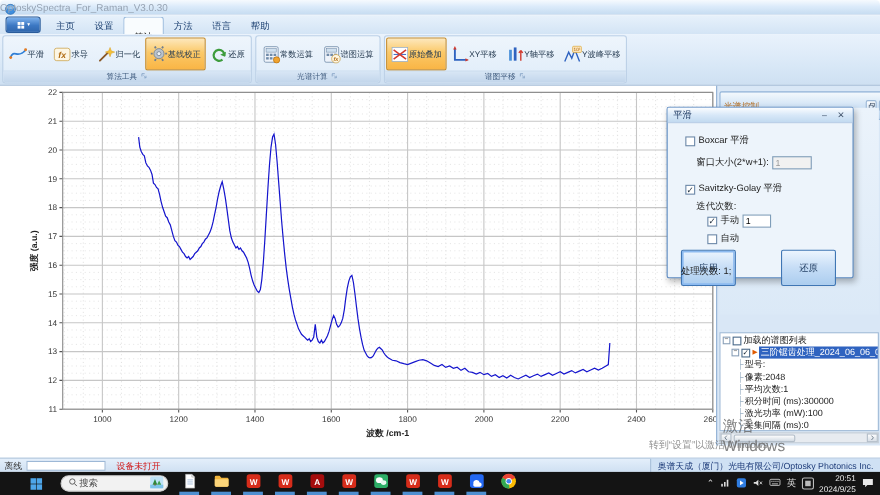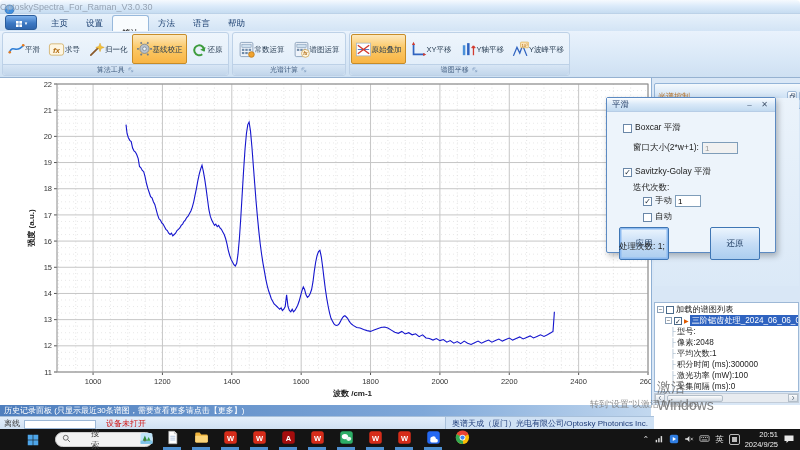"历史记录面板 (只显示最近30条谱图，需要查看更多请点击【更多】)" div { html: <div> <span>历史记录面板 (只显示最近30条谱图，需要查看更多请点击【更多】)</span> </div> -> none }
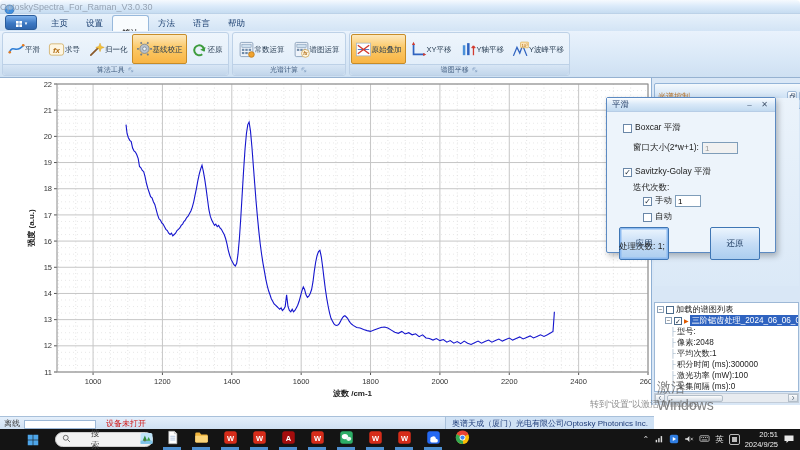"离线" #status-bar { align-items: flex-end -> center; width: 654px -> 800px }
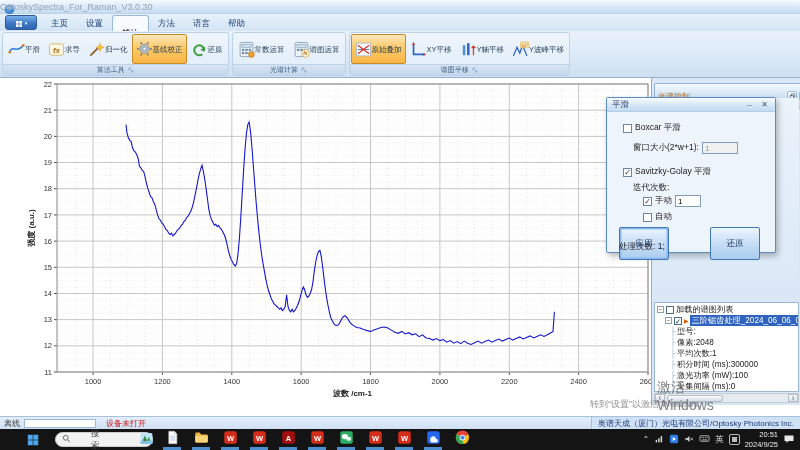"搜索" #tb-search { gap: 20px -> 1px }
